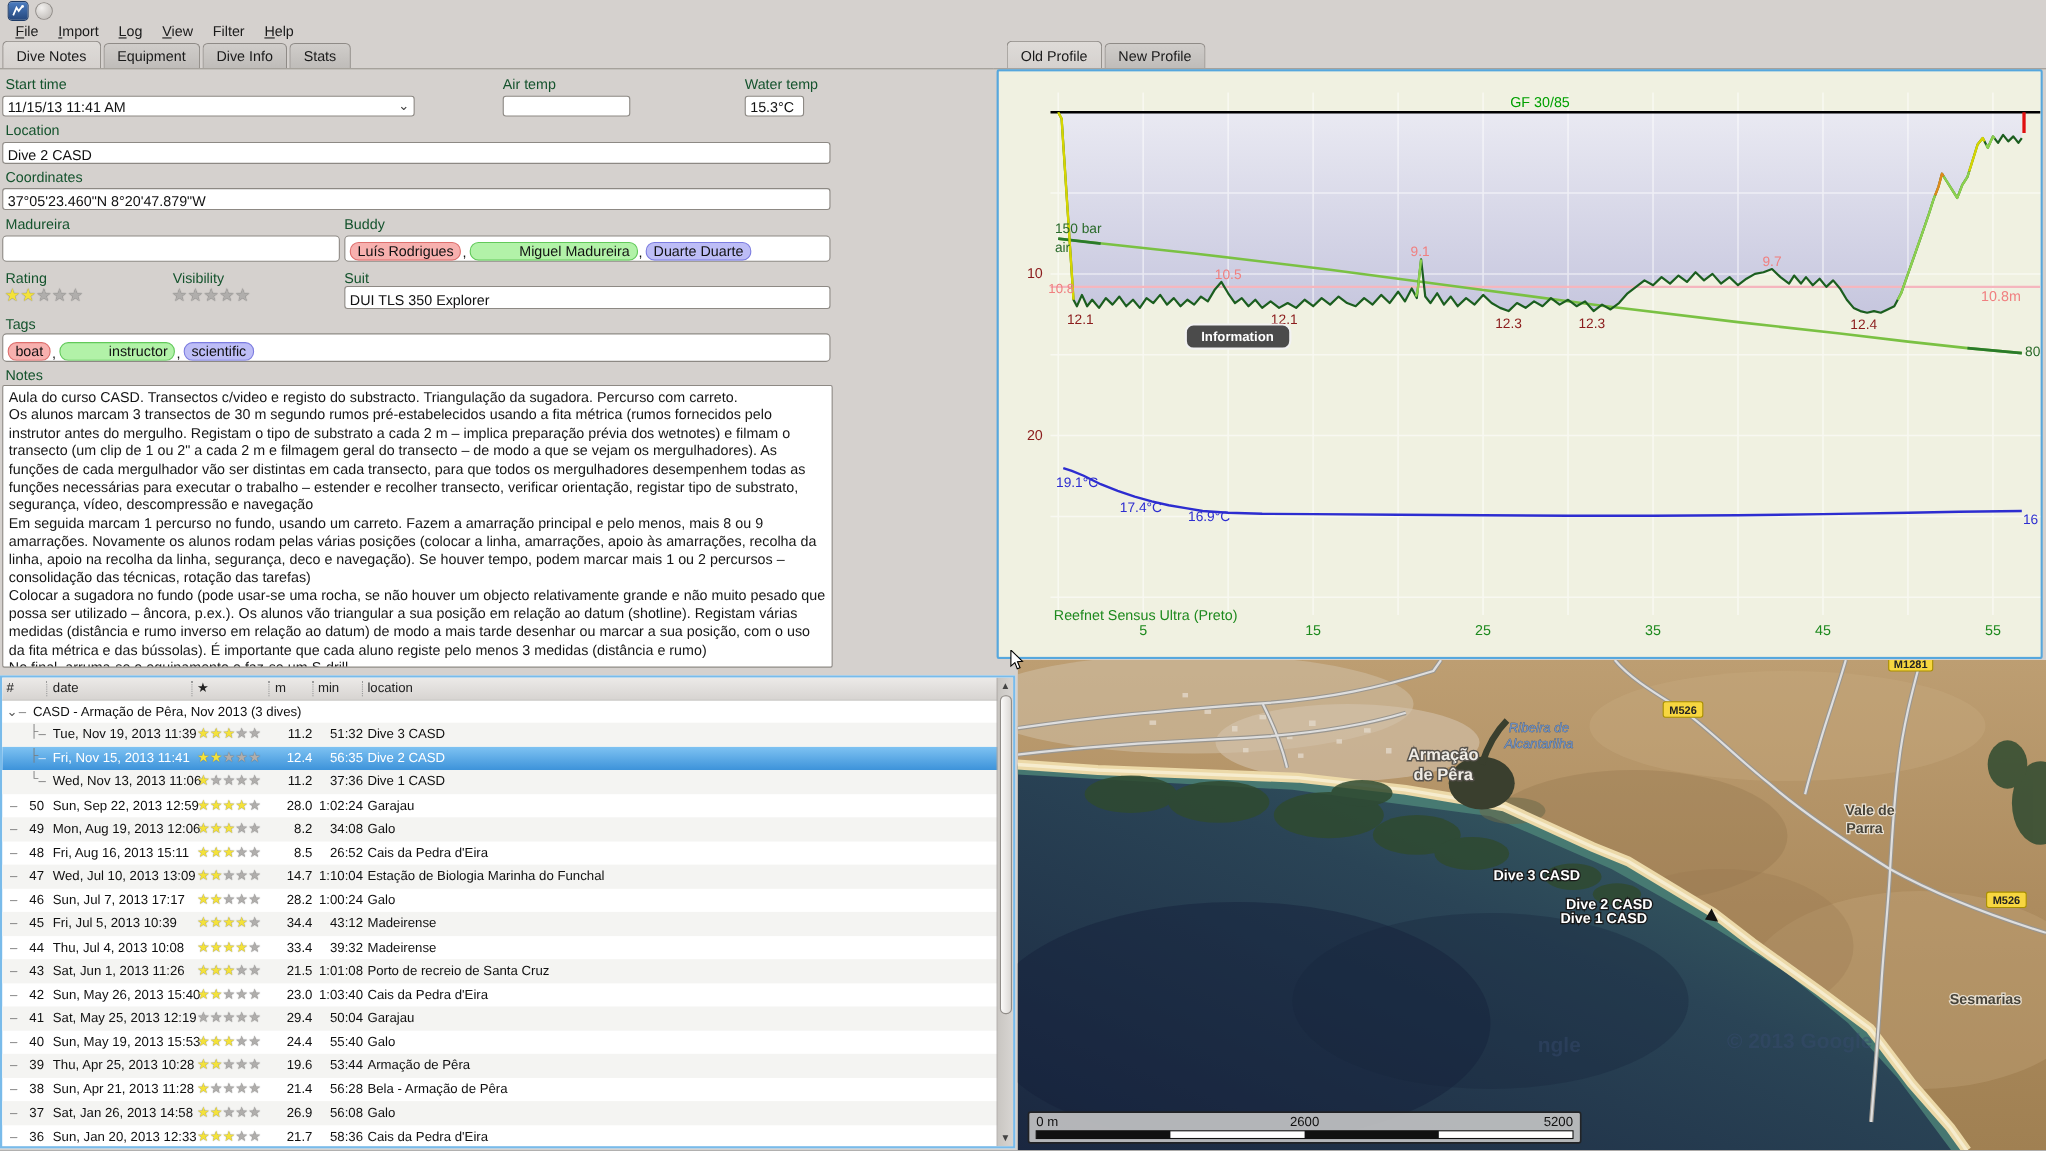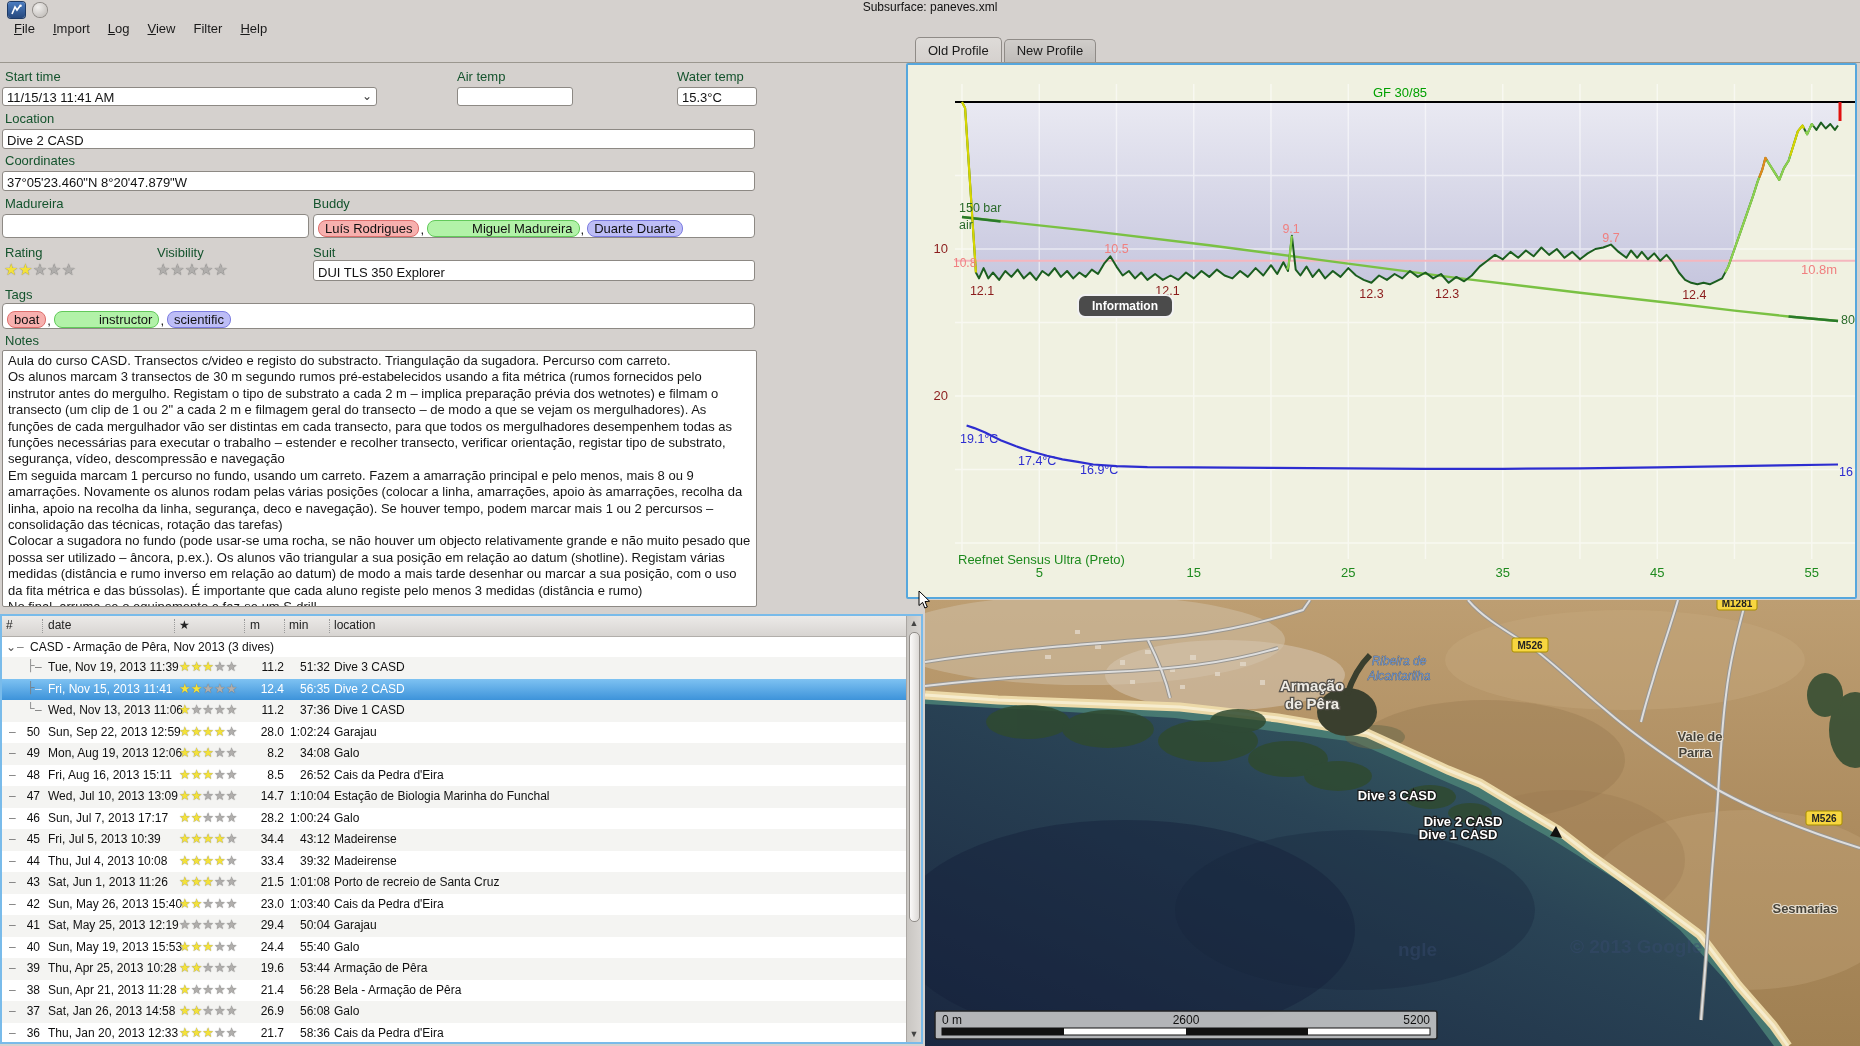"Subsurface: paneves.xml" div.titlebar { html: <div> <span>Subsurface: paneves.xml</span> </div> -> none }
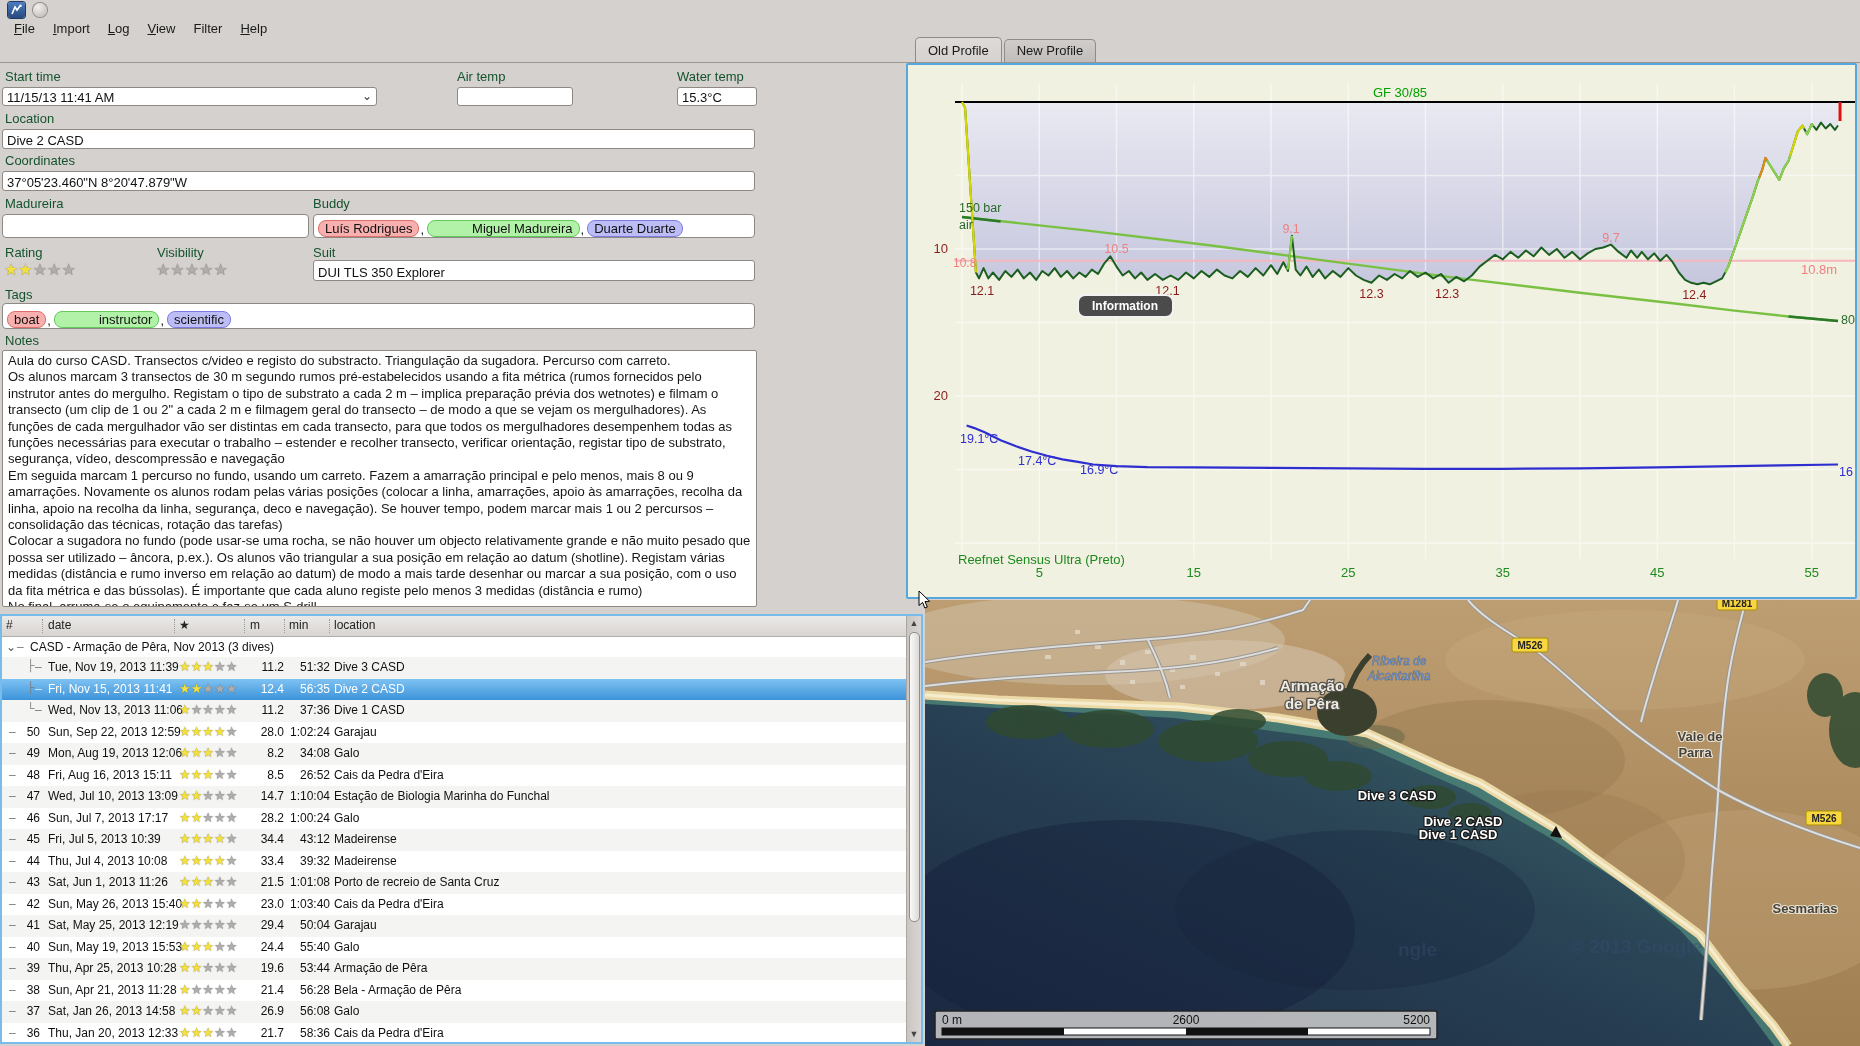"Dive Notes" div.tabbar { html: none -> <div> <div>Dive Notes</div> <div>Equipment</div> <div>Dive Info</div> <div>Stats</div> </div> }
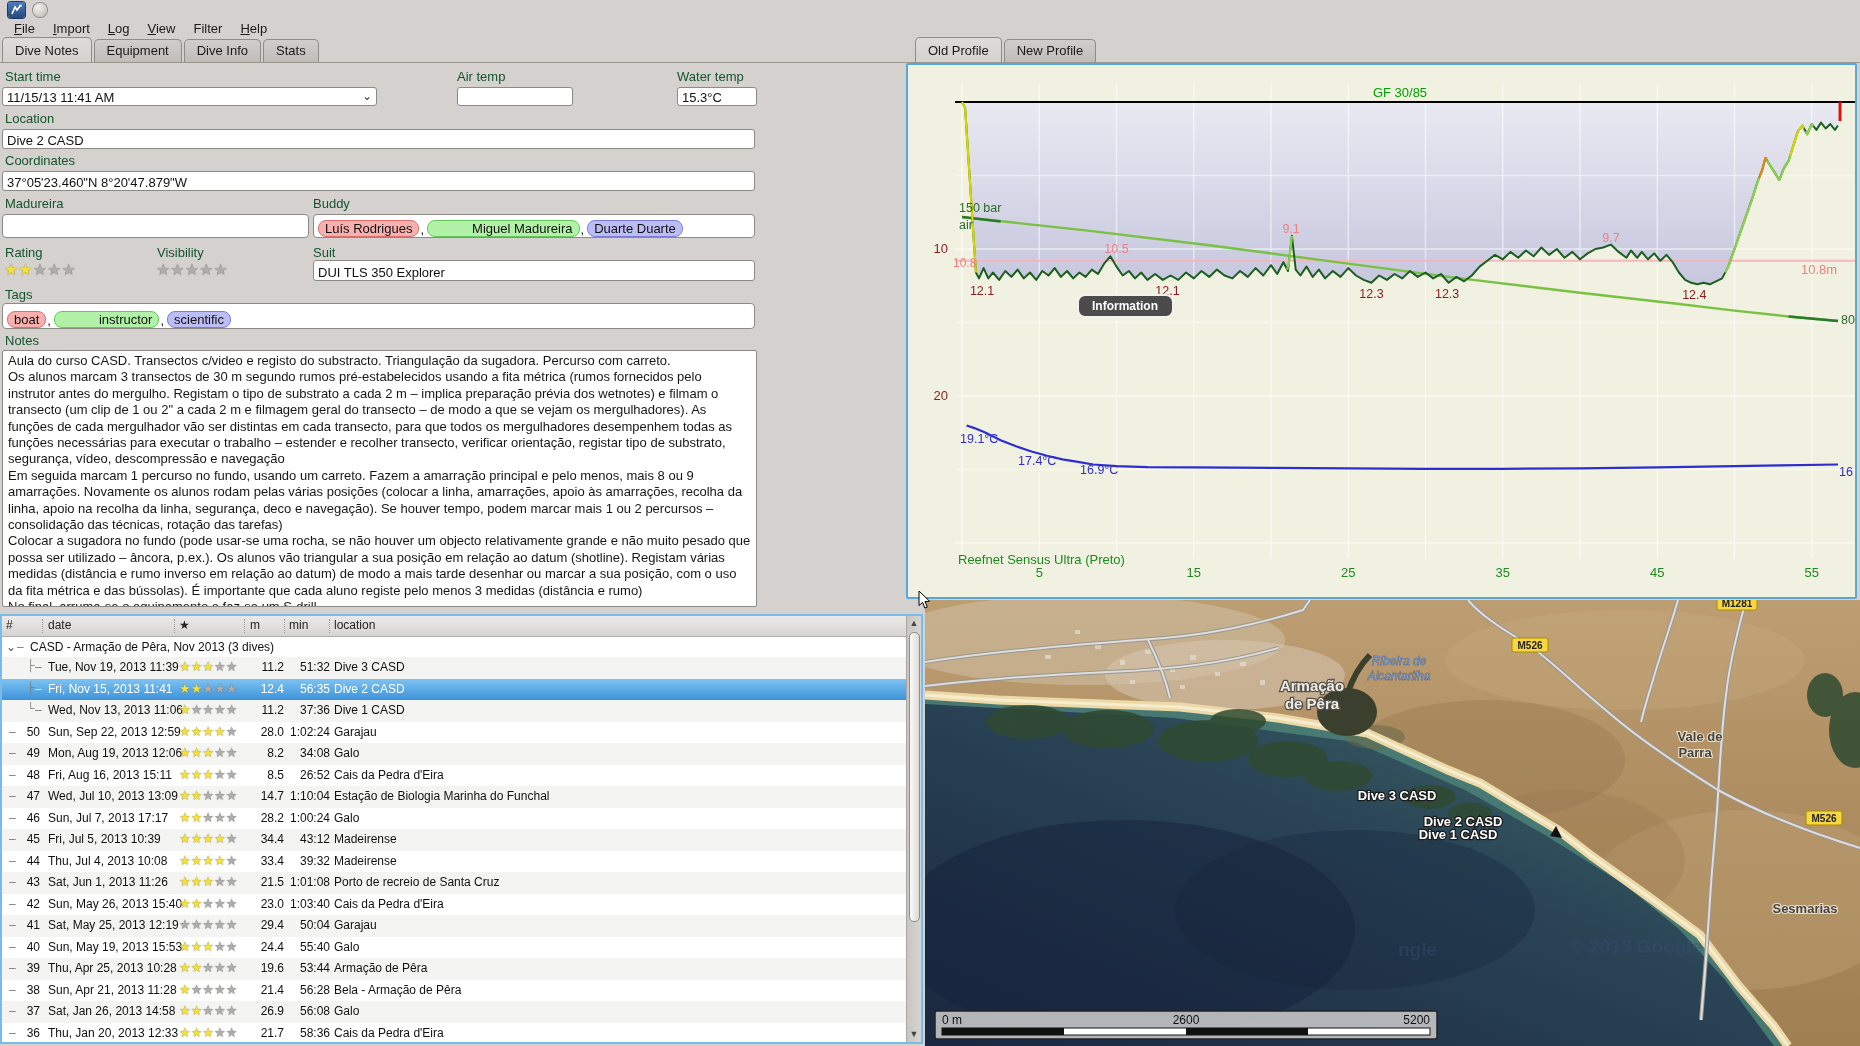"15.3°C" div.finput { width: 80px -> 54px }
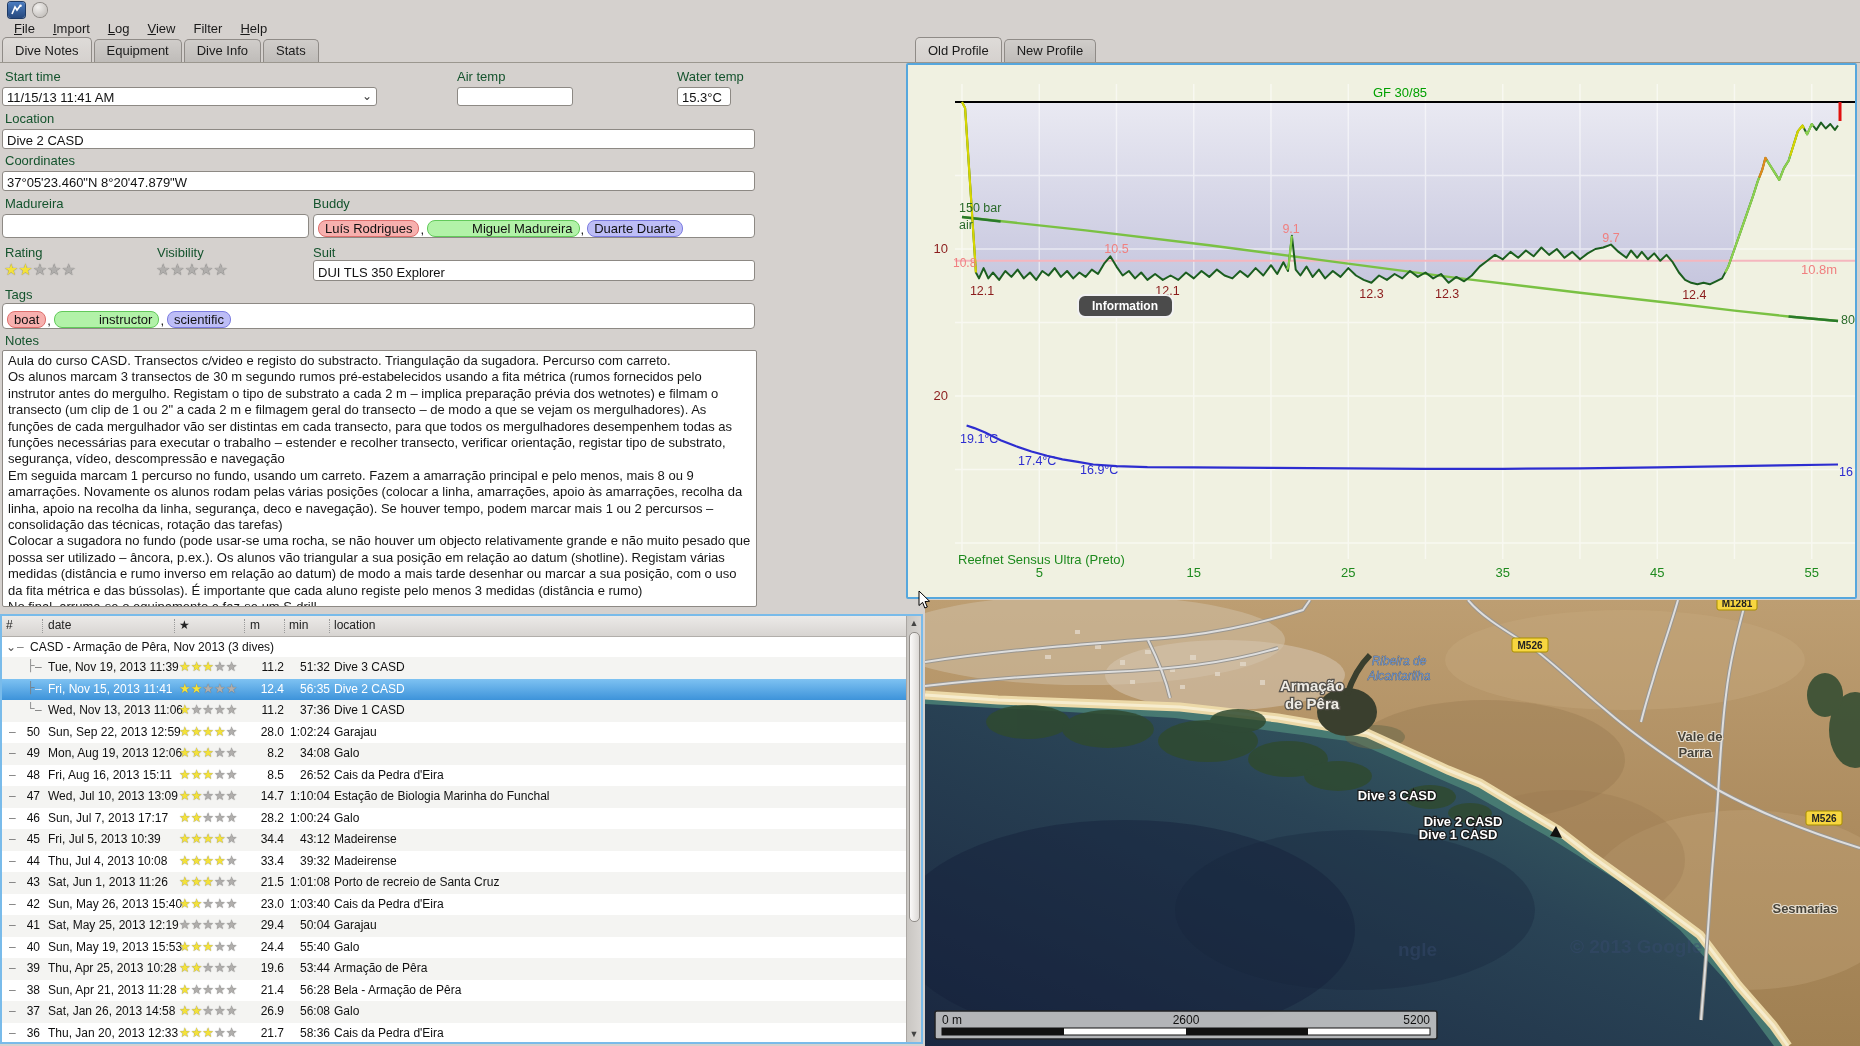"Thu, Jan 20, 2013 12:33" span.cell { text: Thu -> Sun }
